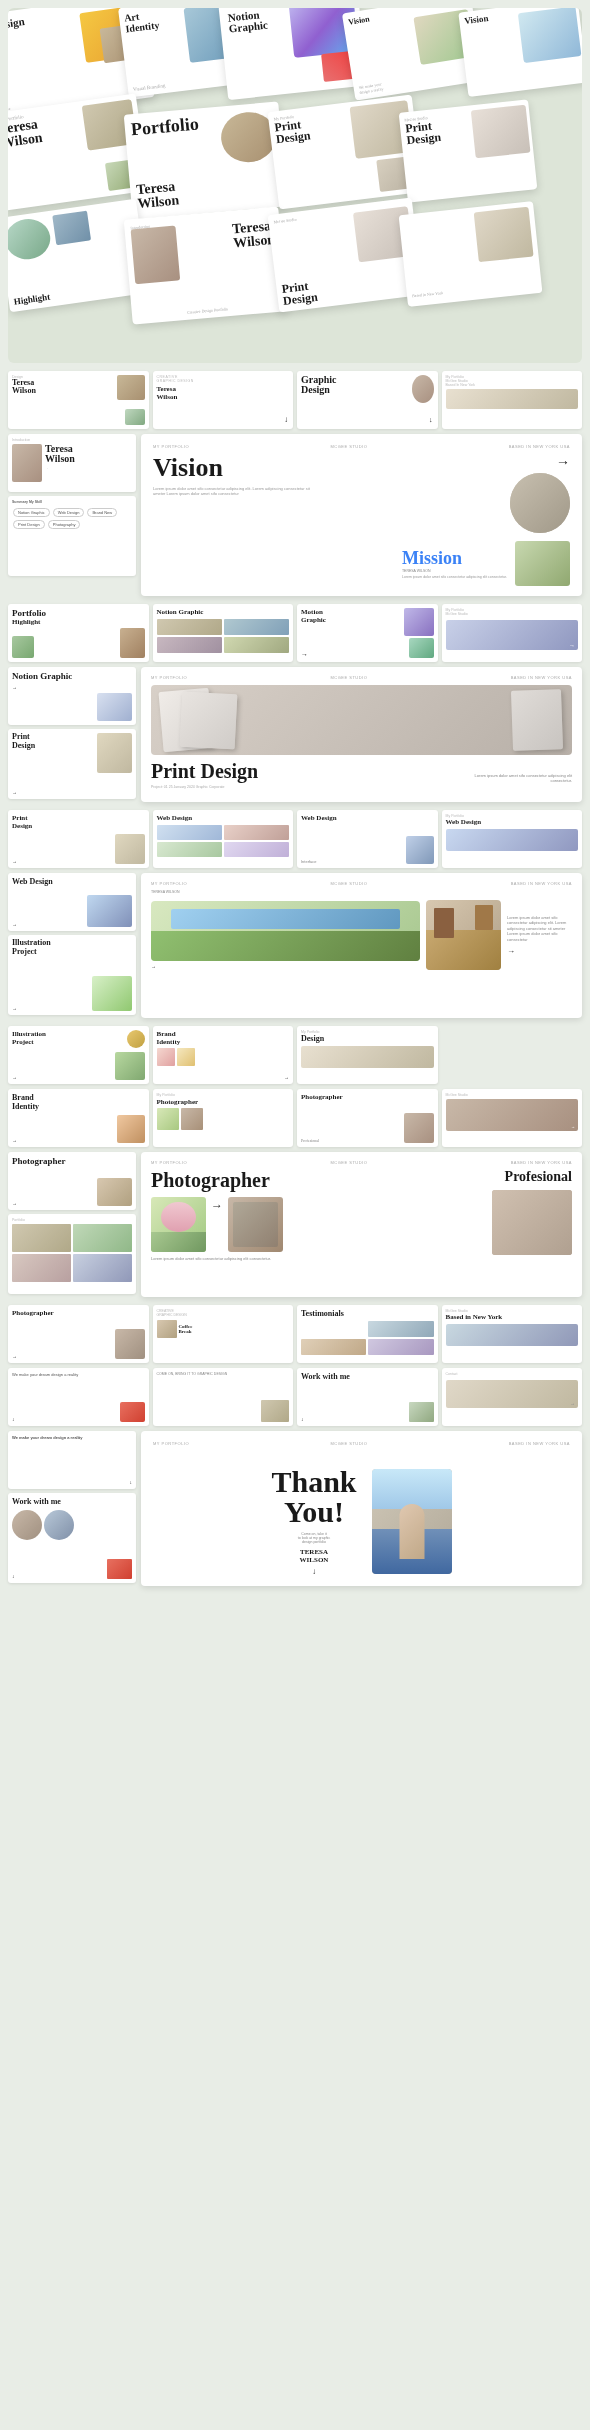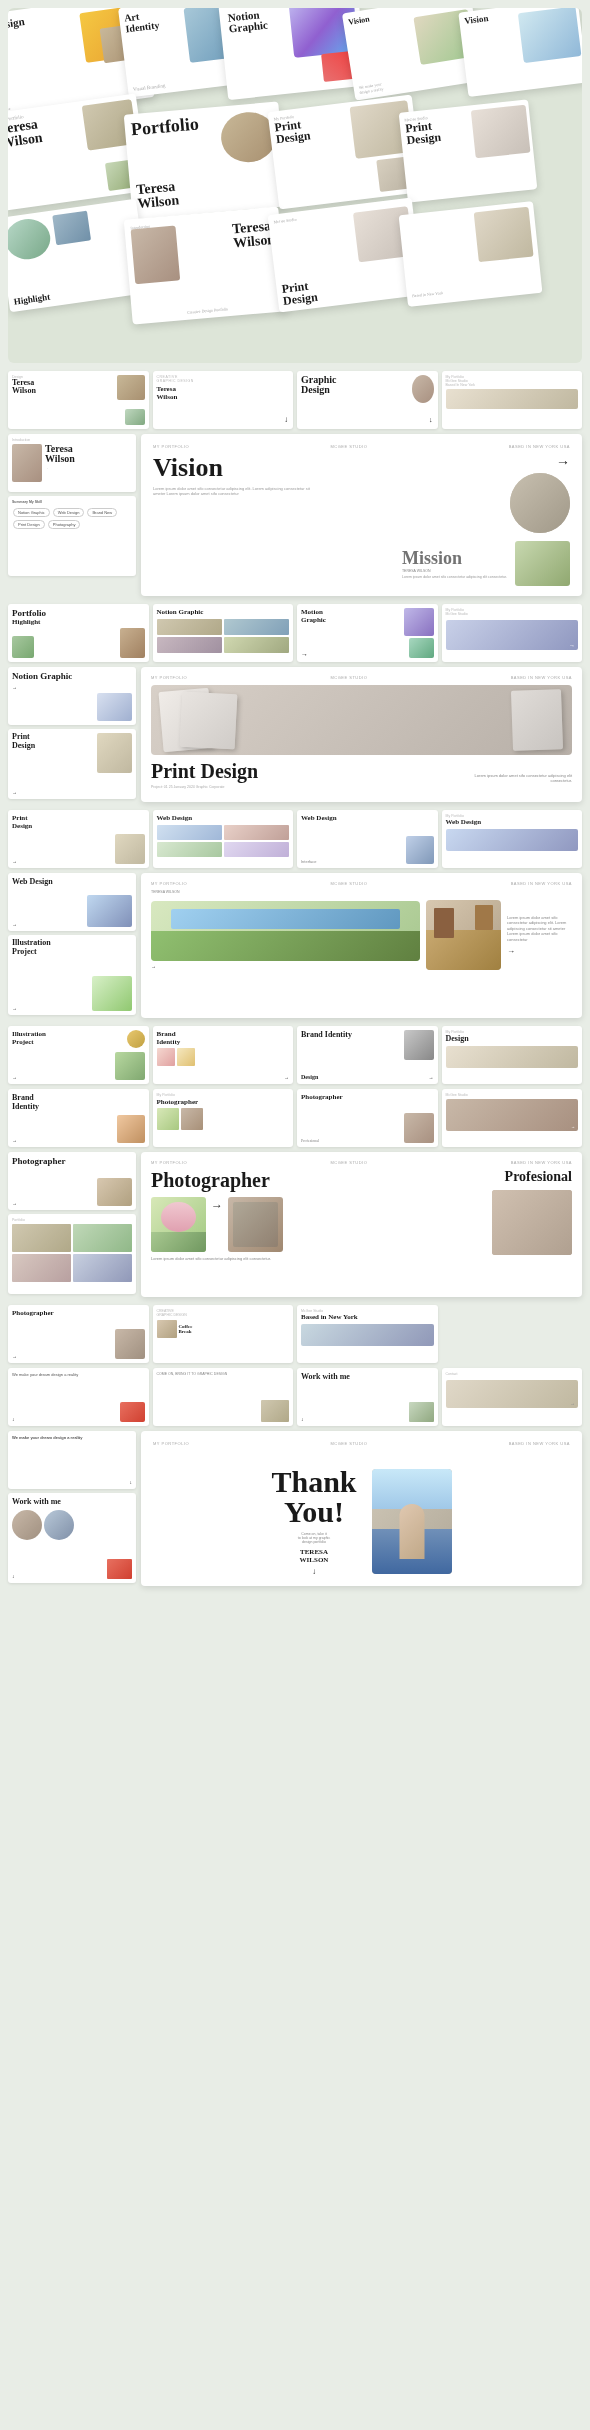"Mission" div { color: #737373 -> #3b82f6 }
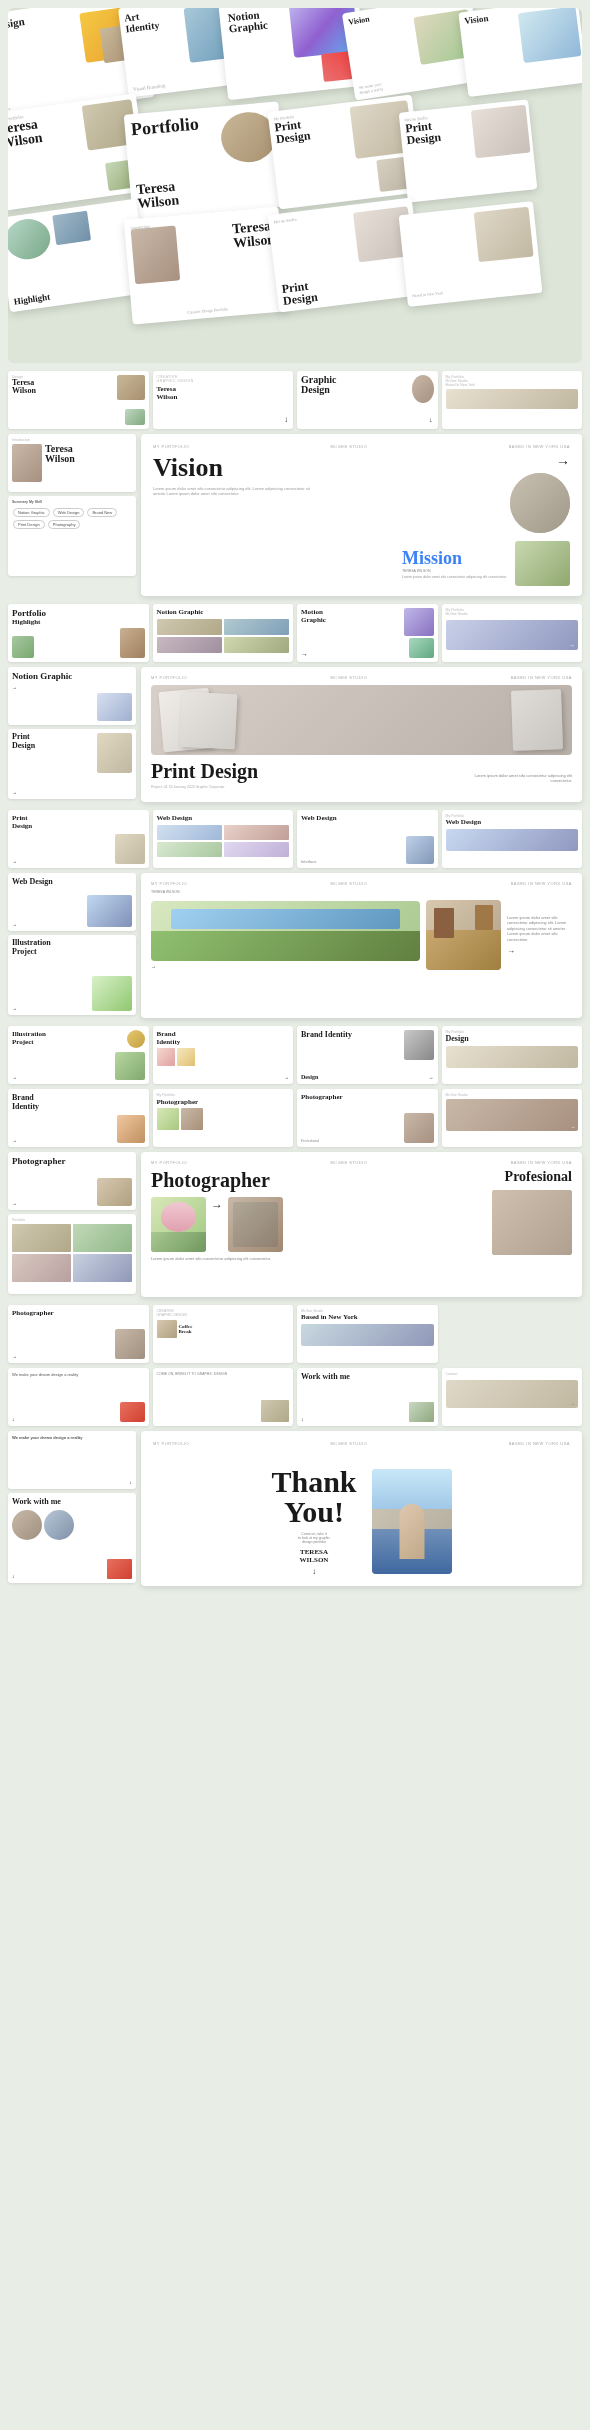"Brand Identity" div.ms { html: <div> <div>Brand Identity</div> <div></div> <div>Design</div> <div>→</div> </div> -> none }
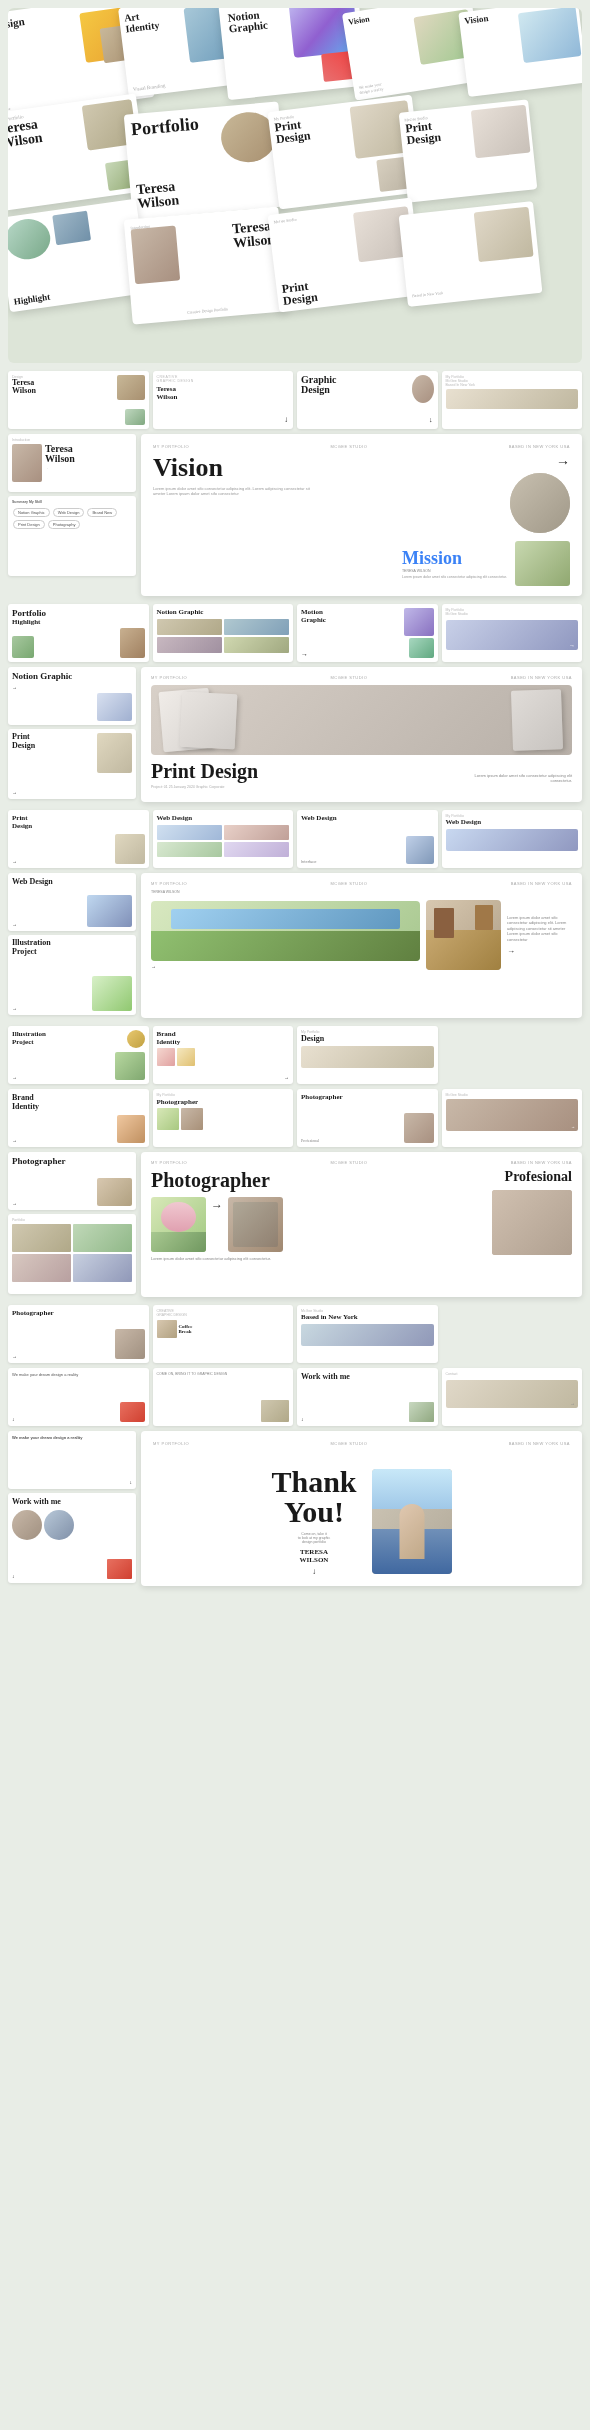"Testimonials" div.ms { html: none -> <div> <div>Testimonials</div> <div> <div></div> <div></div> <div></div> <div></div> </div> </div> }
